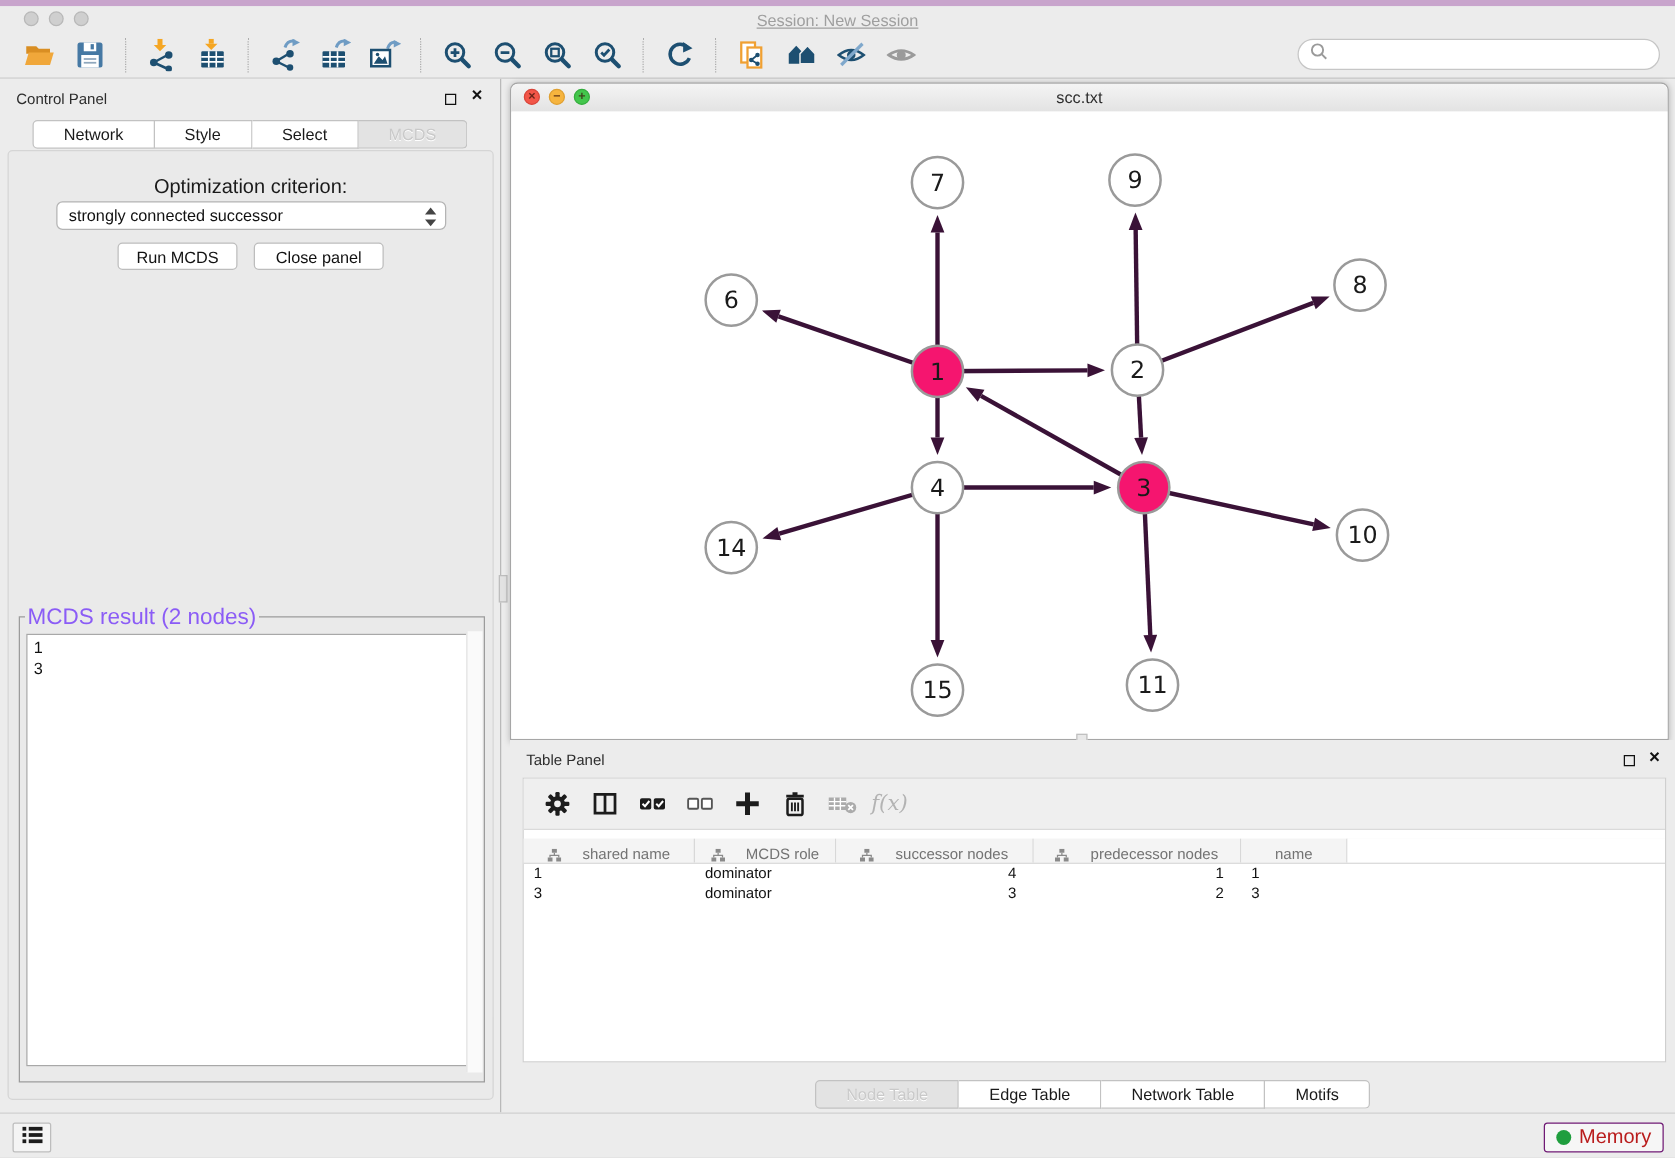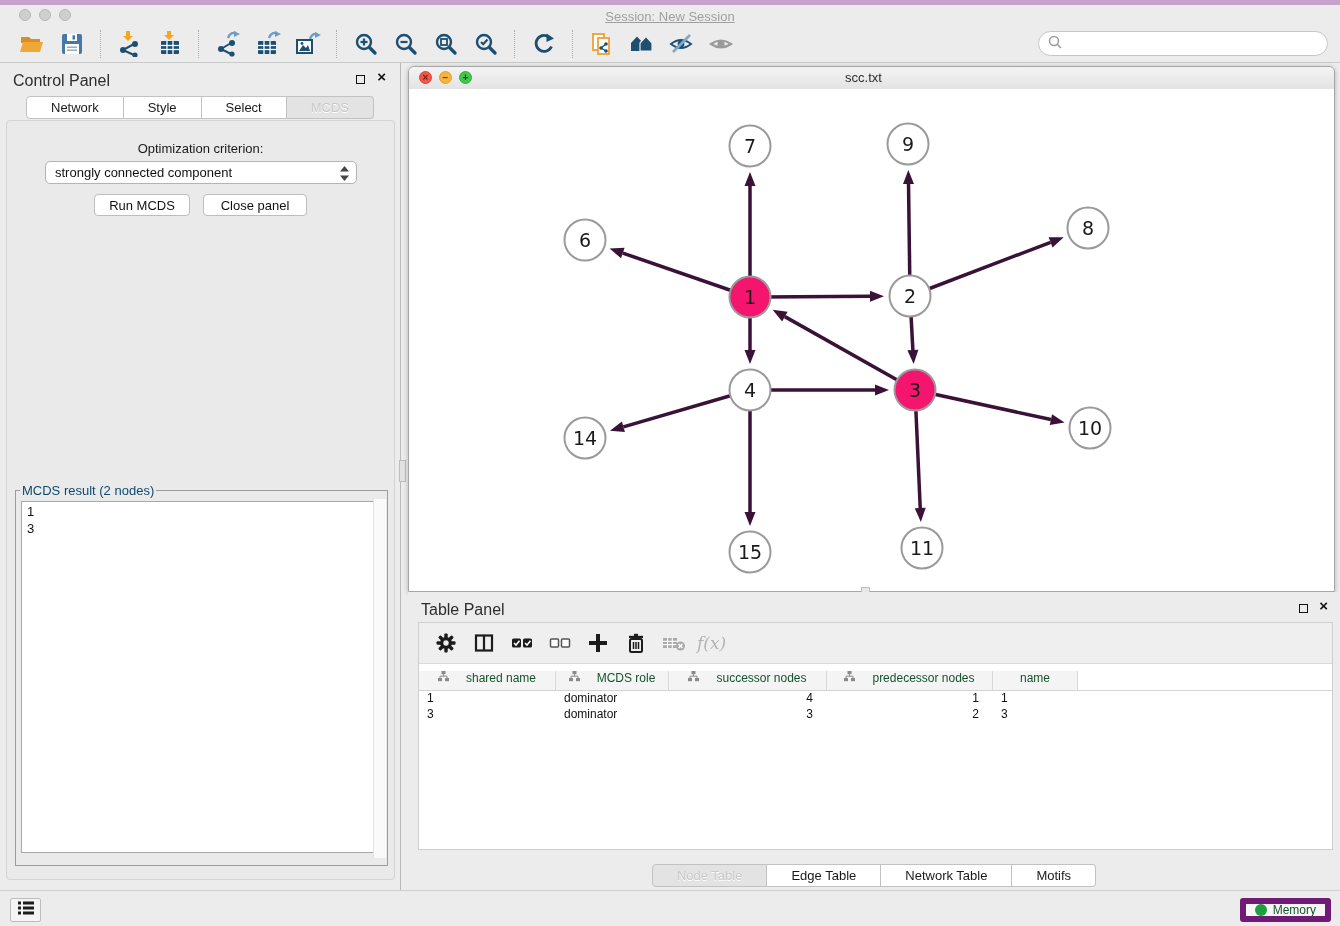"Control Panel" .panel-title { font-size: 16px -> 12px }
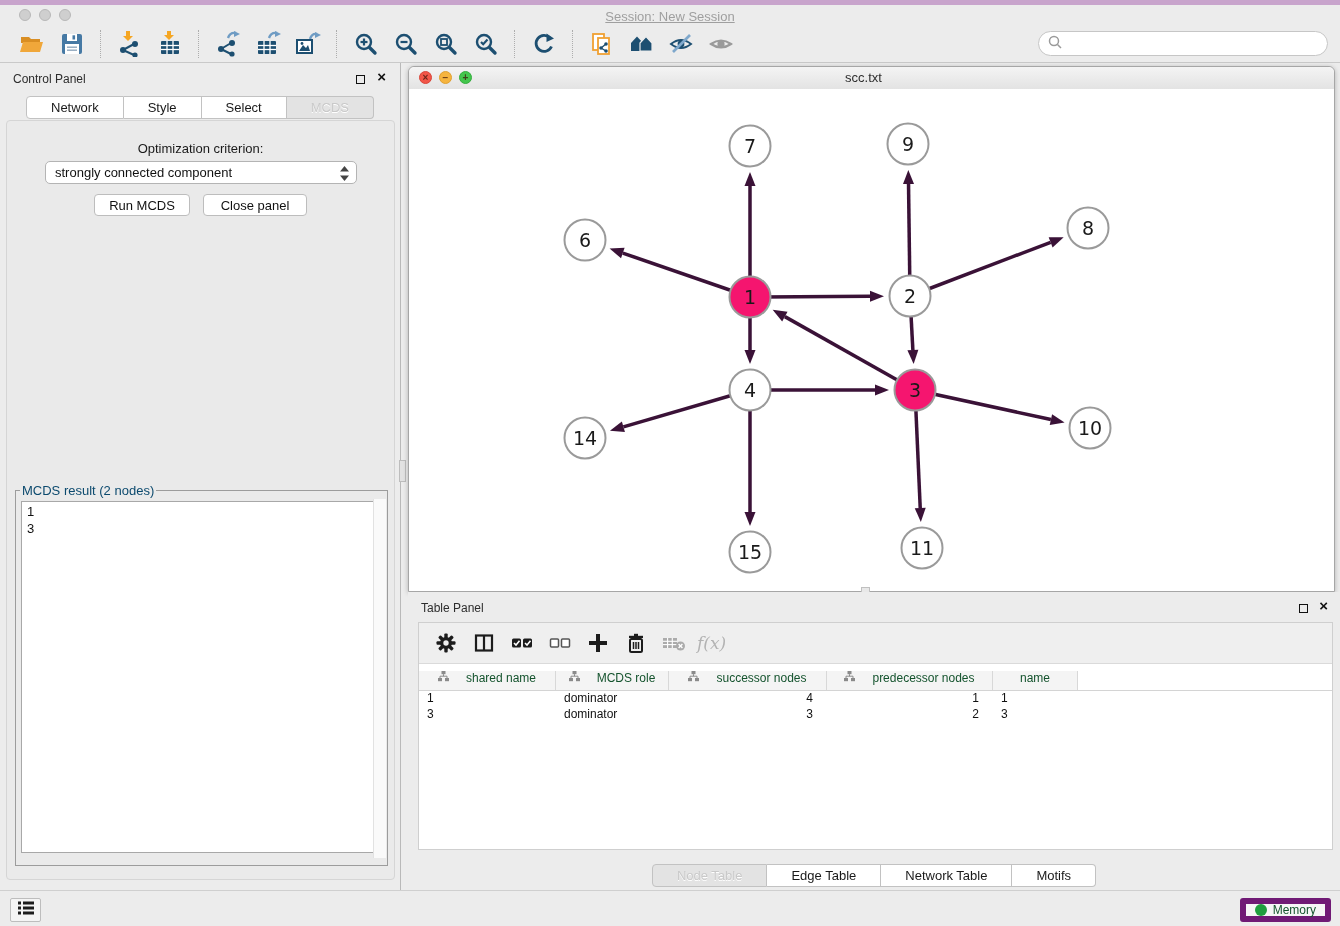"Optimization criterion:" #opt-label { font-size: 13px -> 16px }
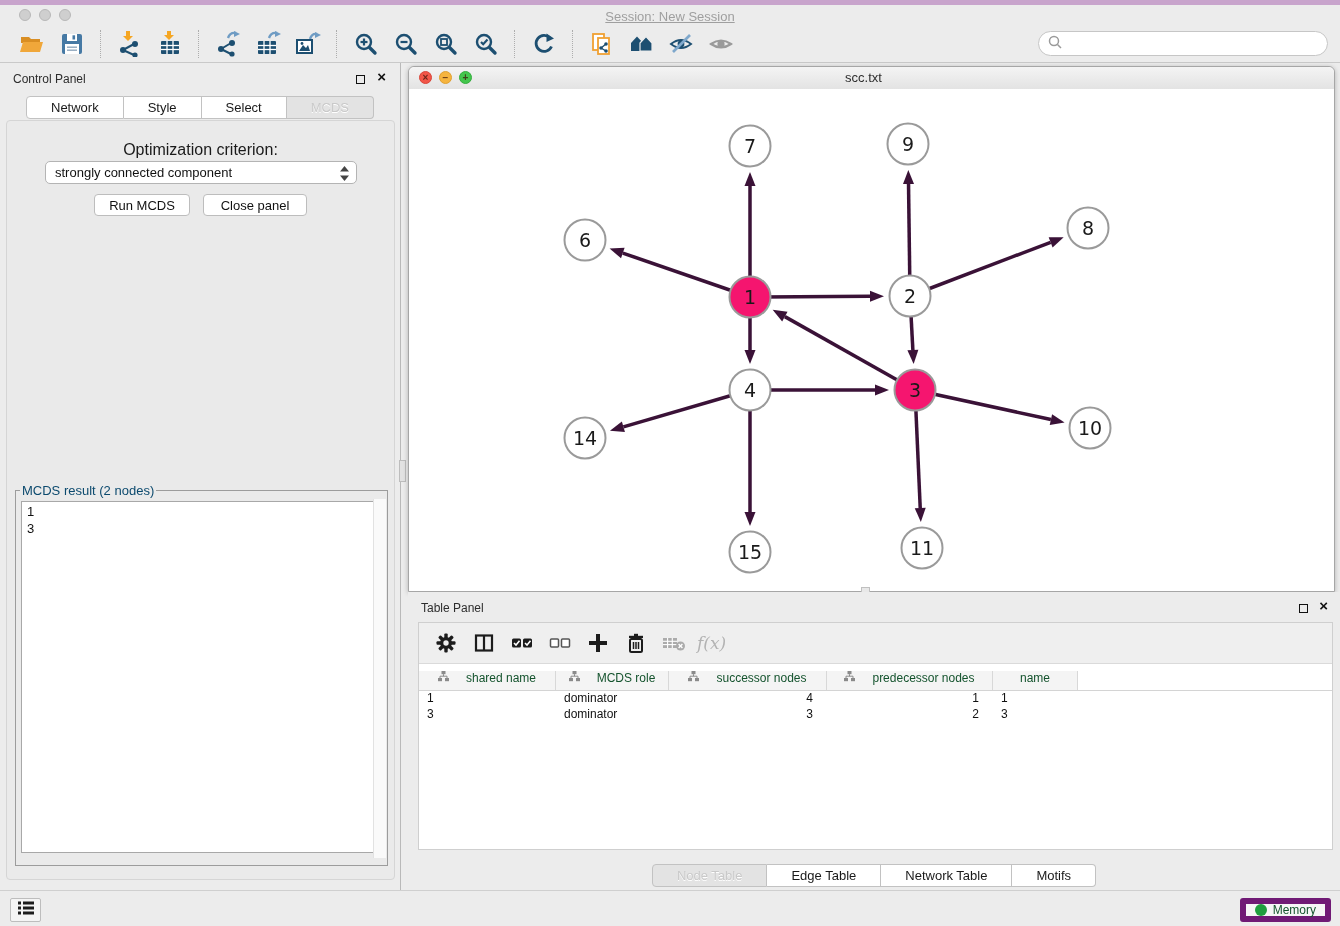"strongly connected component" span { text: component -> successor }
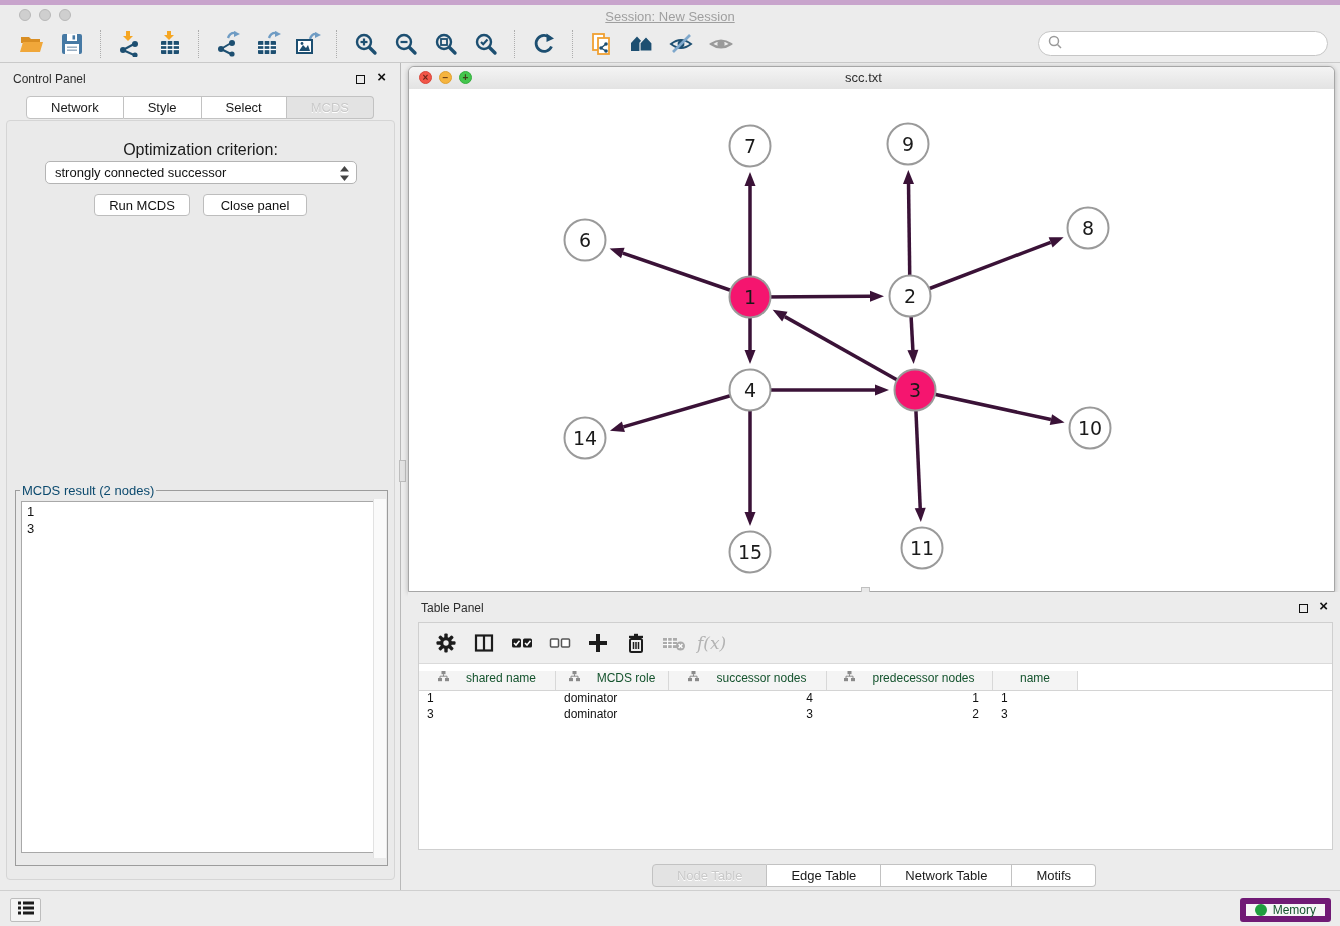"MCDS result (2 nodes)" #mcds-fieldset legend { color: #0c4a6e -> #8b5cf6; font-size: 13px -> 18px }
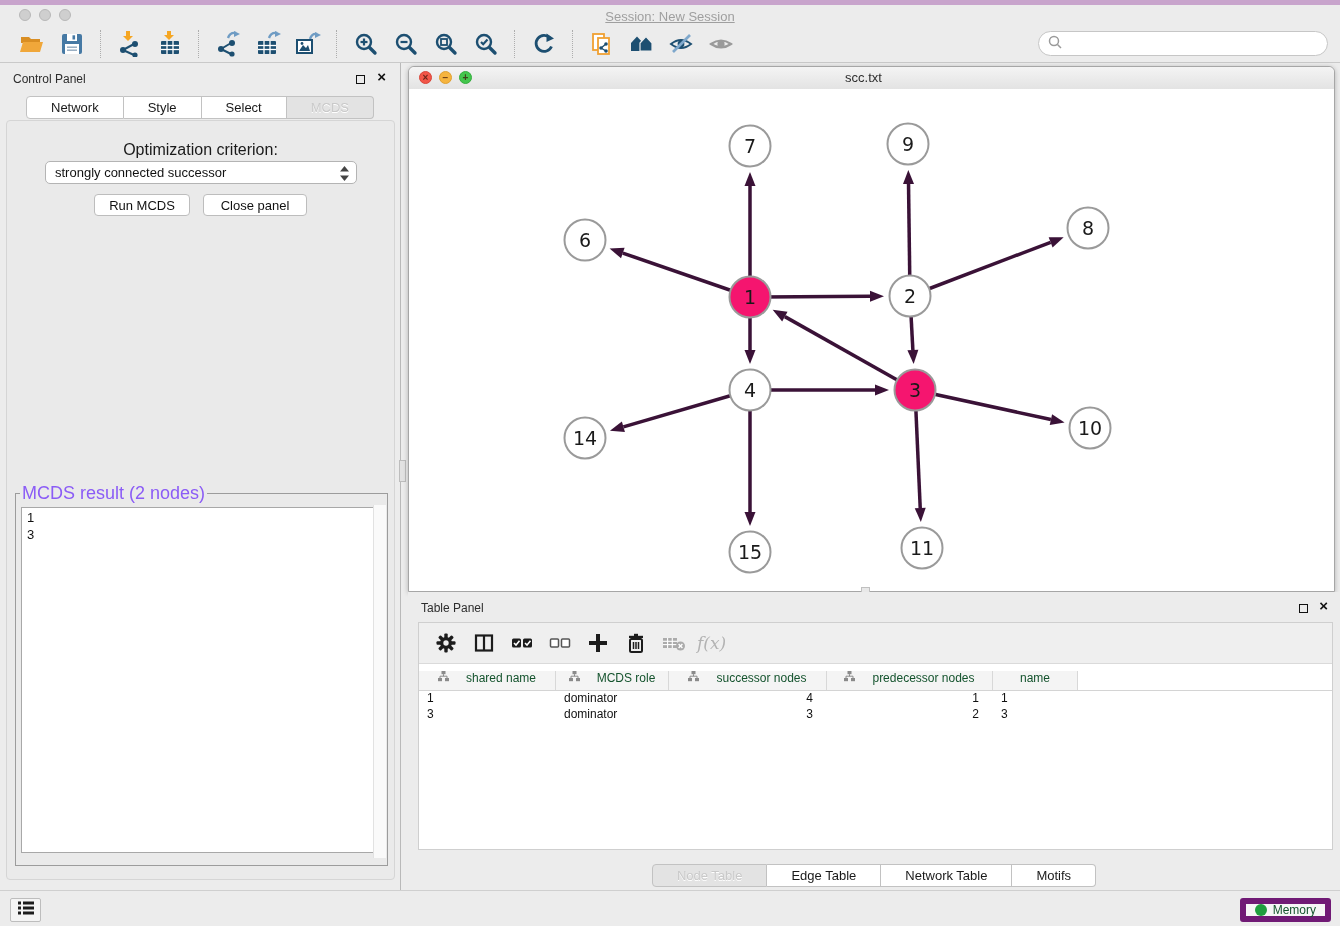"shared name" .th { align-items: flex-start -> flex-end; color: #14532d -> #737373 }
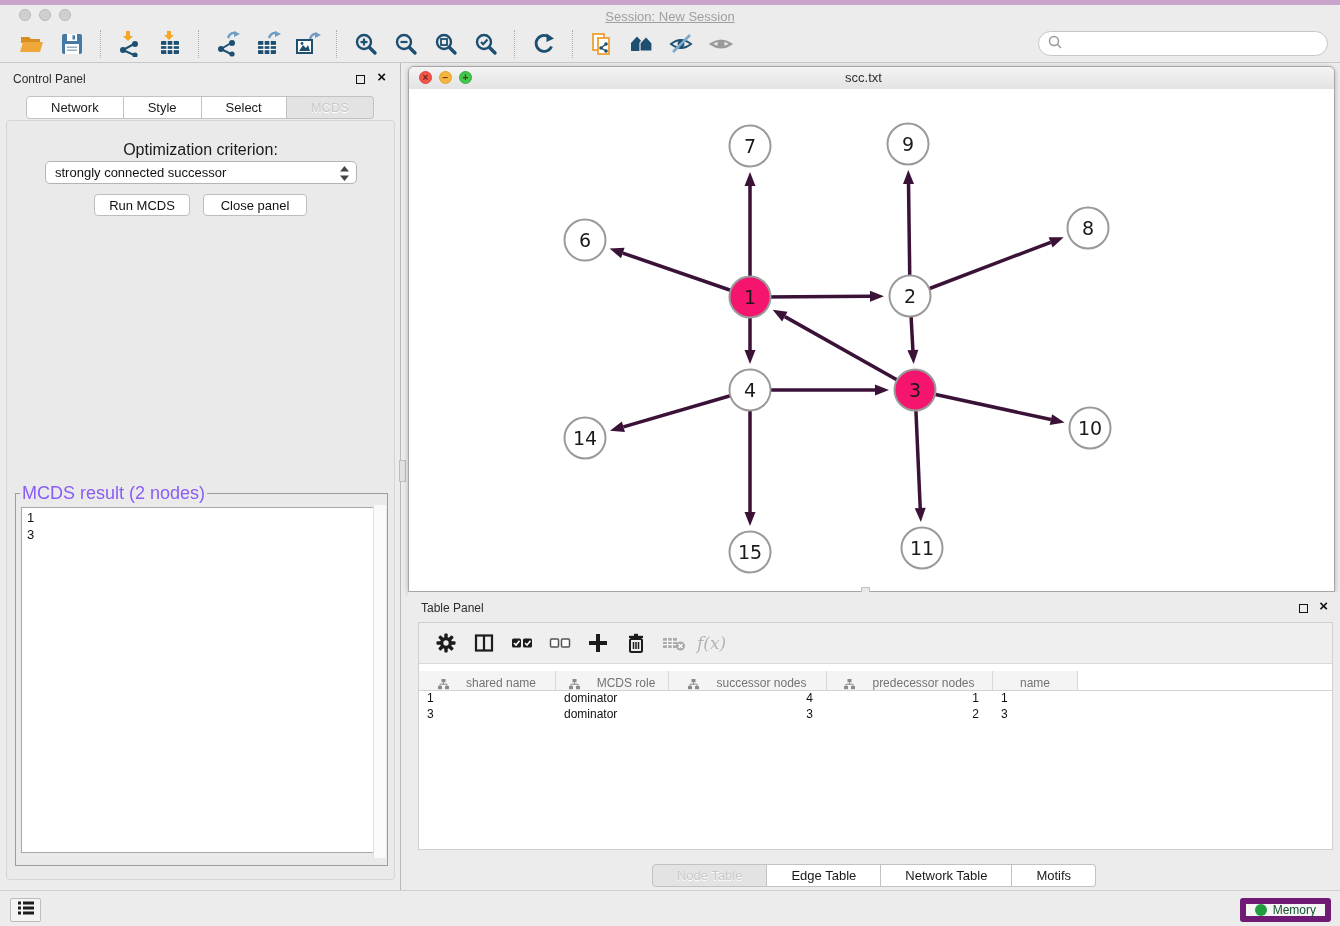"Memory" #memory-btn { border: 6px solid #701a75 -> 1px solid #701a75; color: #14532d -> #b91c1c; font-size: 12px -> 16px }
